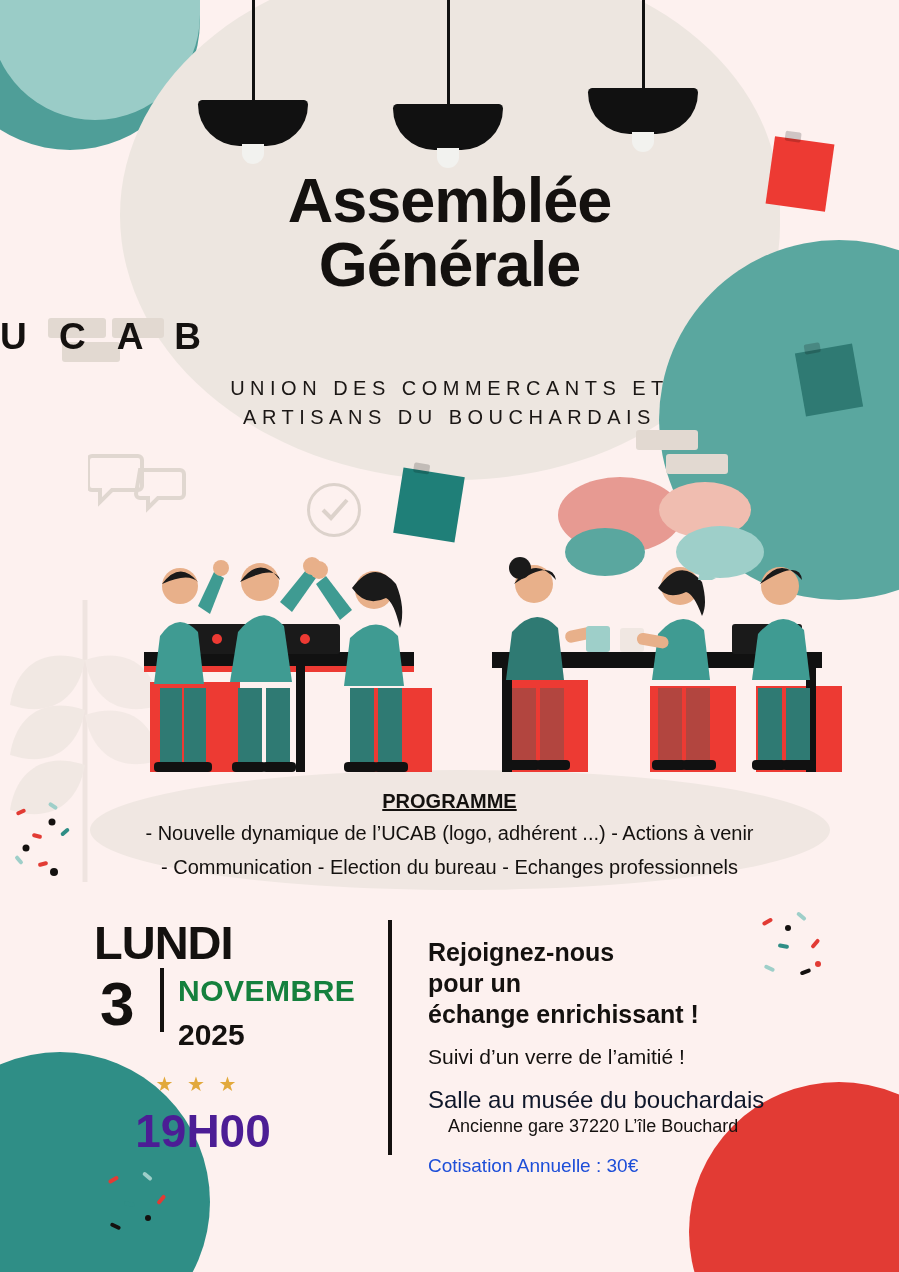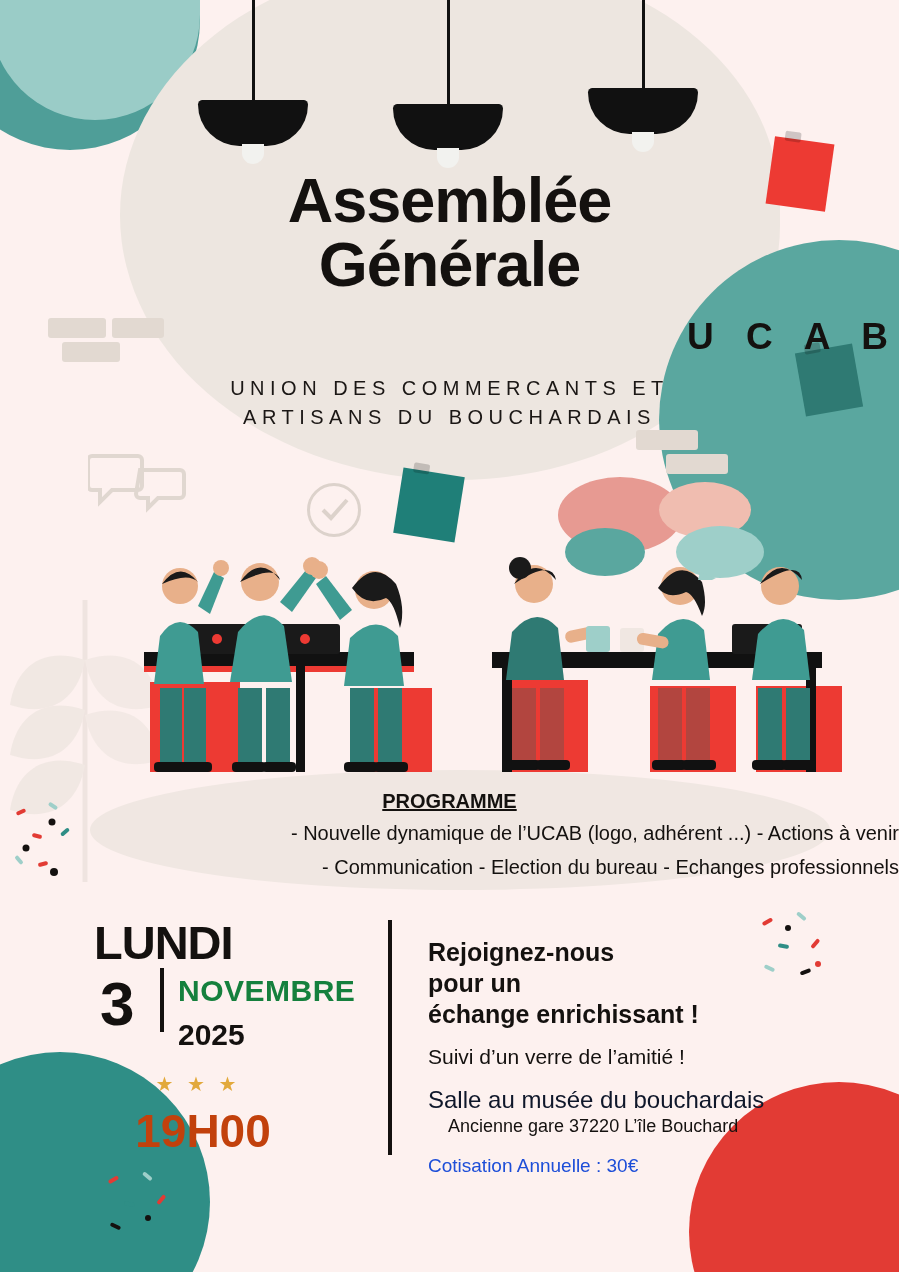"U C A B" .subtitle-ucab { text-align: right -> left }
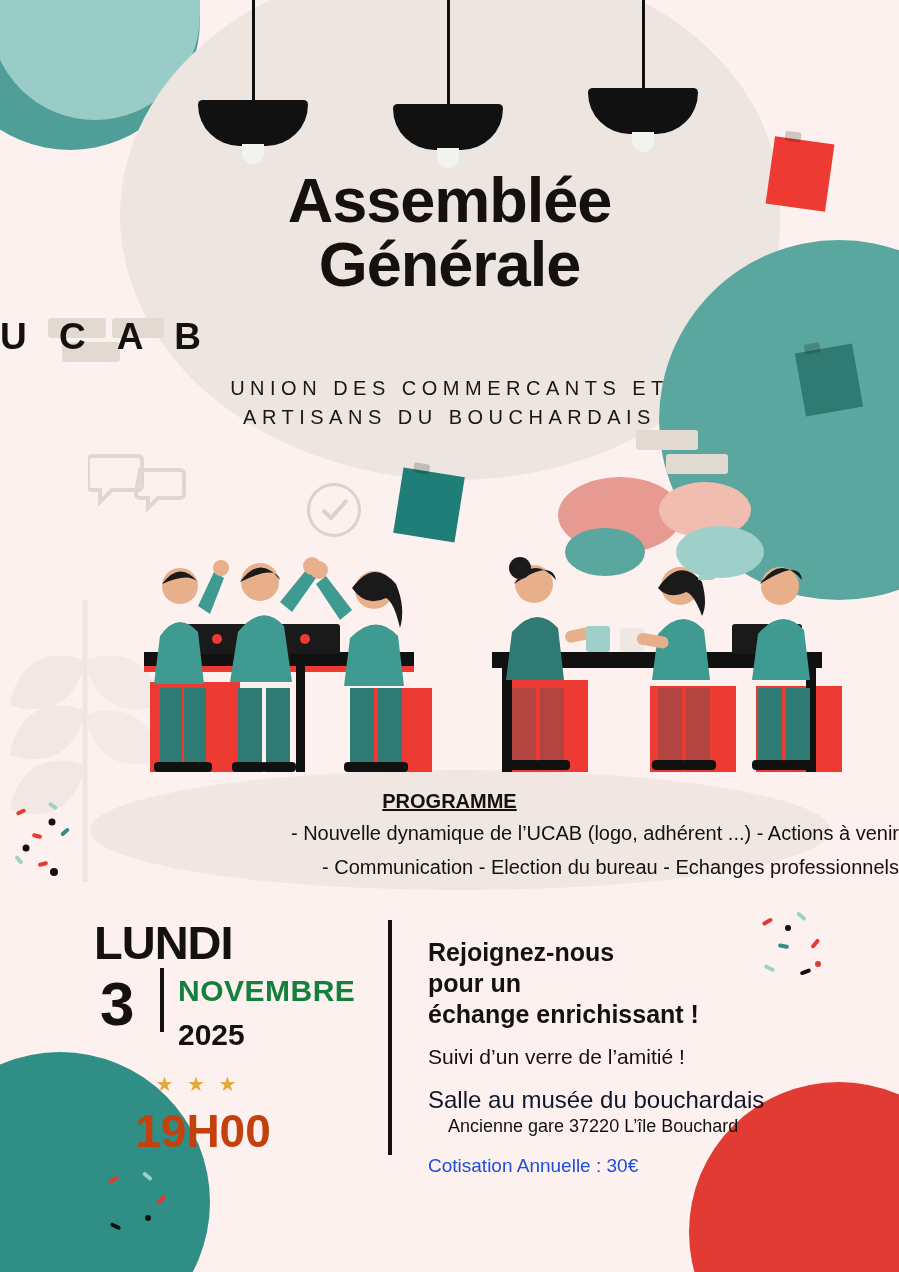"- Nouvelle dynamique de l’UCAB" .programme-l1,.programme-l2 { text-align: right -> center }
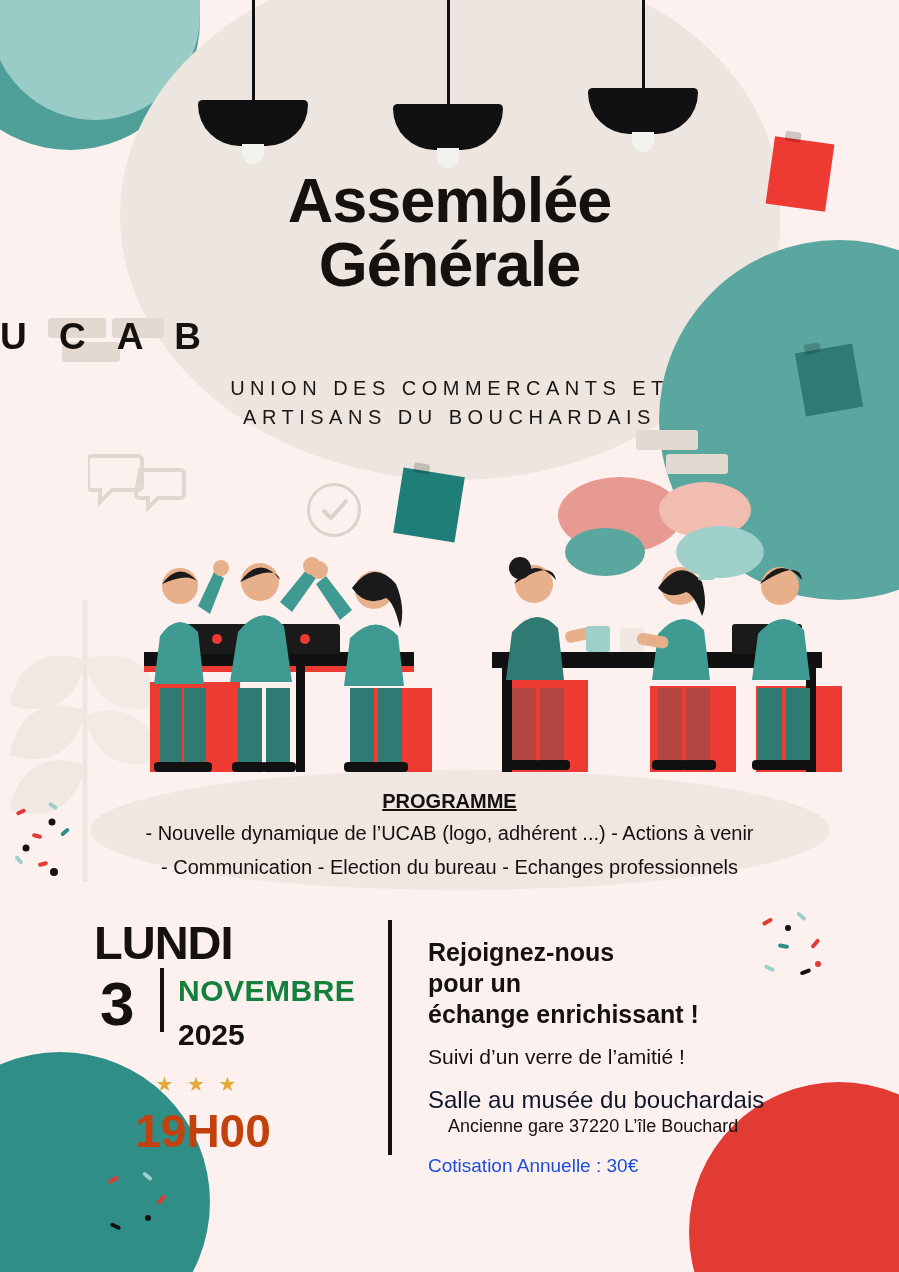"19H00" .hour { color: #c2410c -> #4c1d95 }
